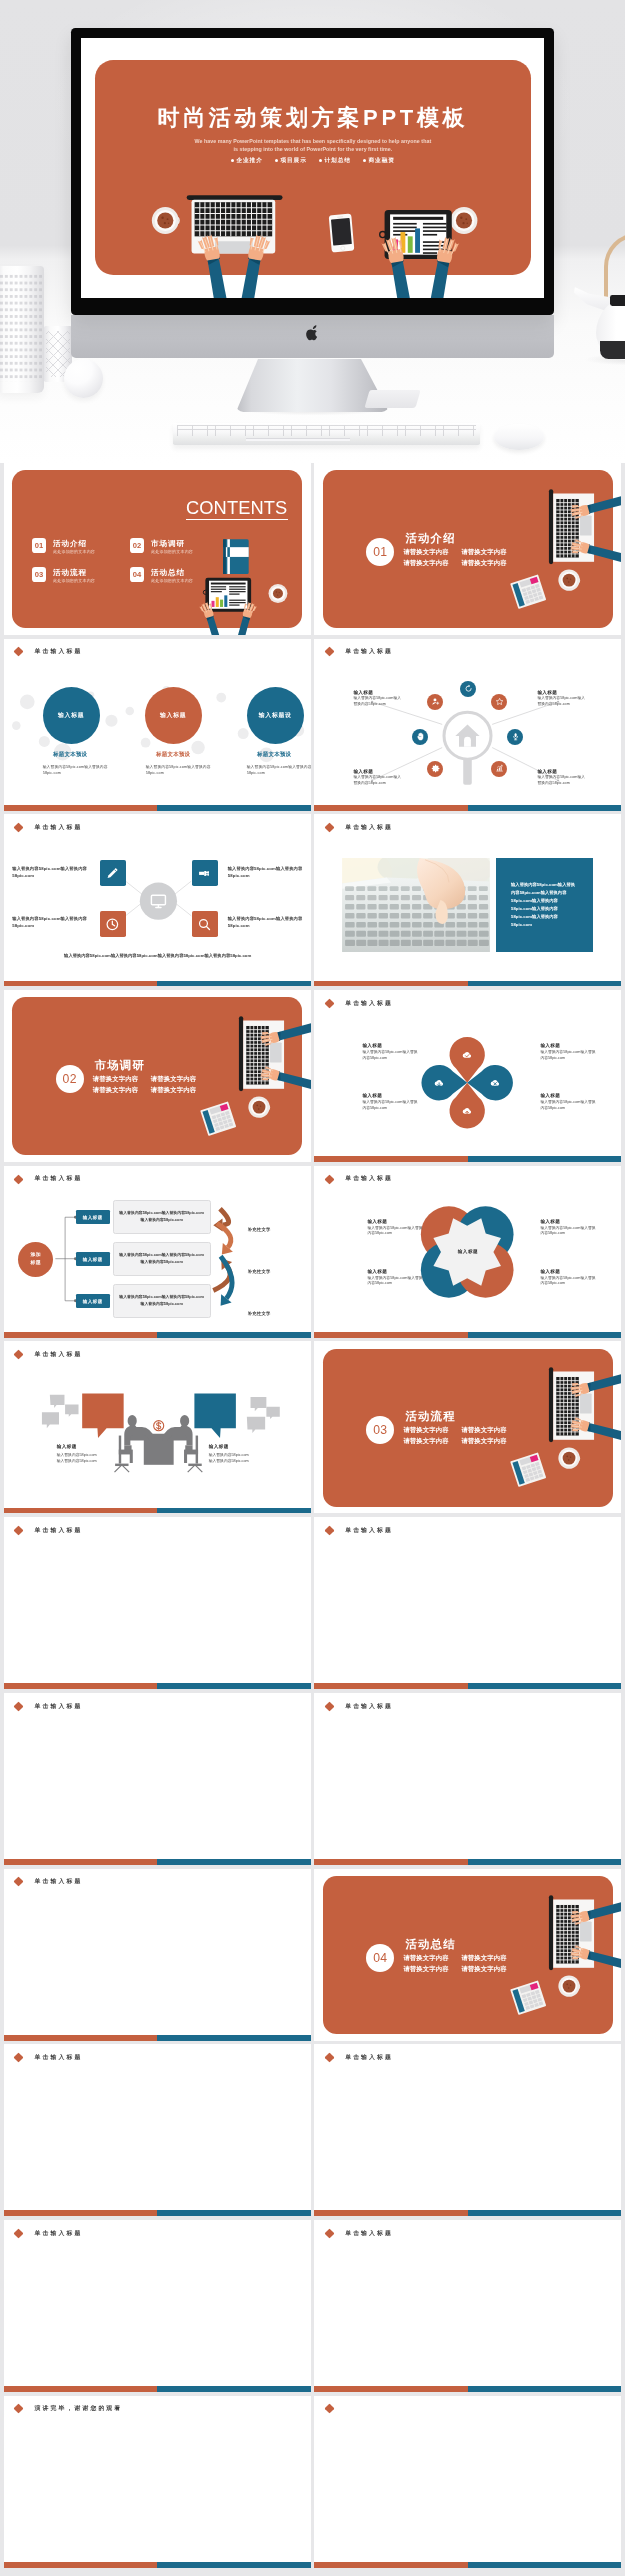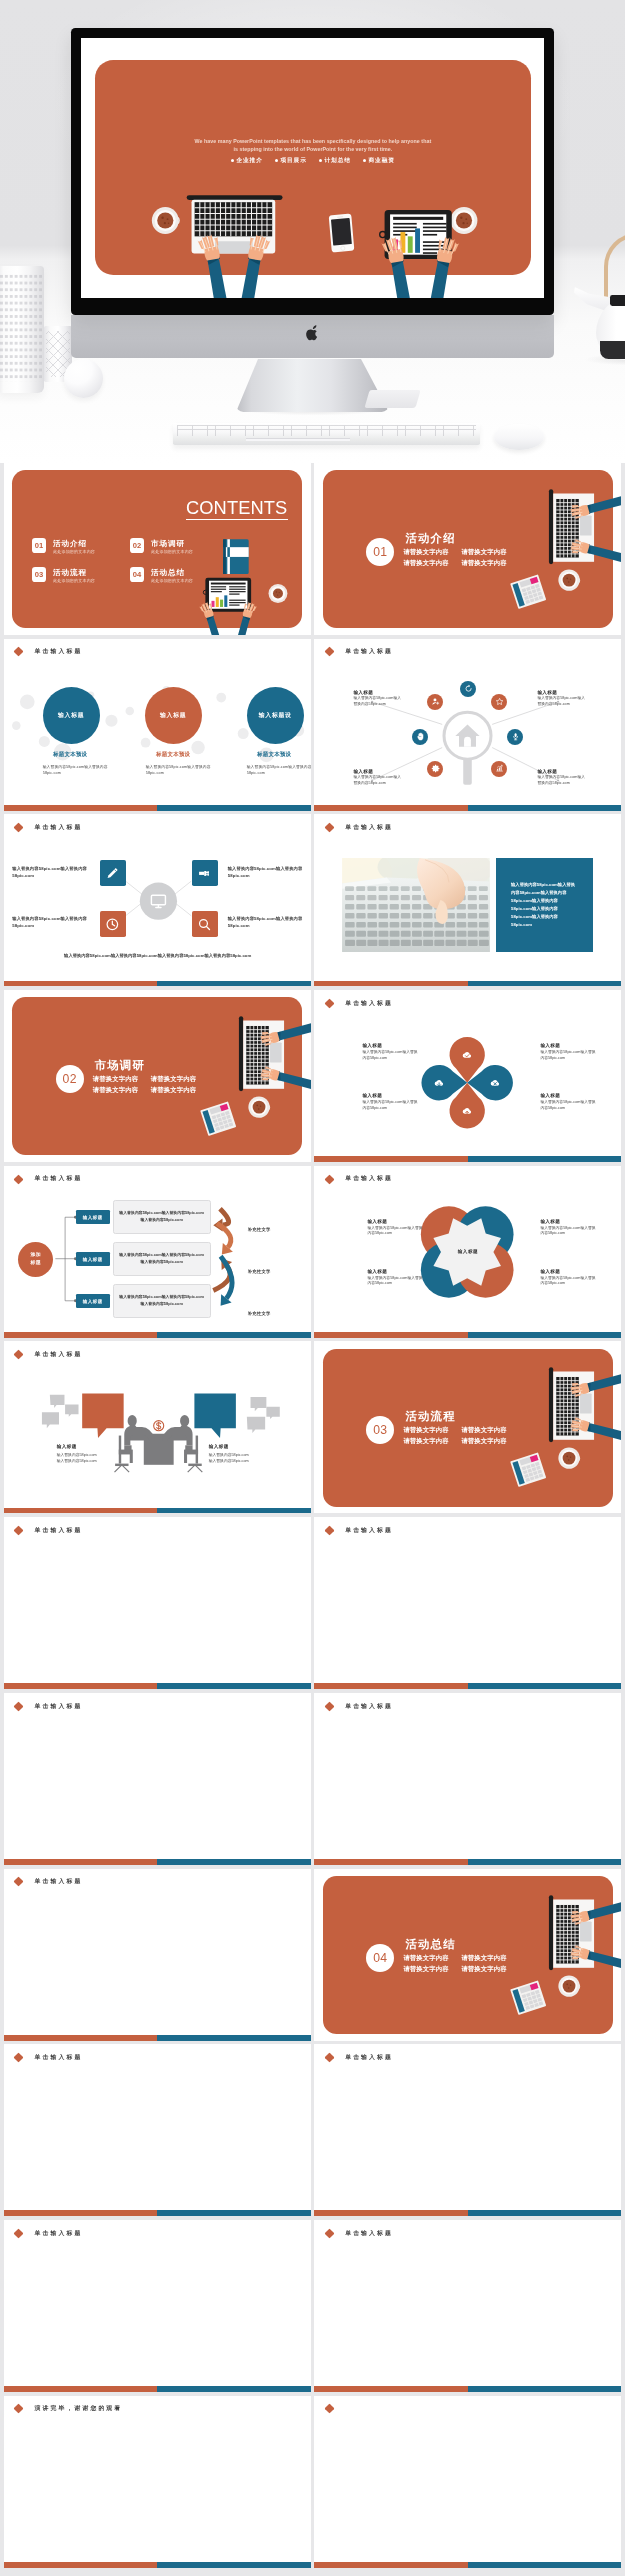"时尚活动策划方案PPT模板" div.tslide-title { html: none -> <div>时尚活动策划方案PPT模板</div> }
